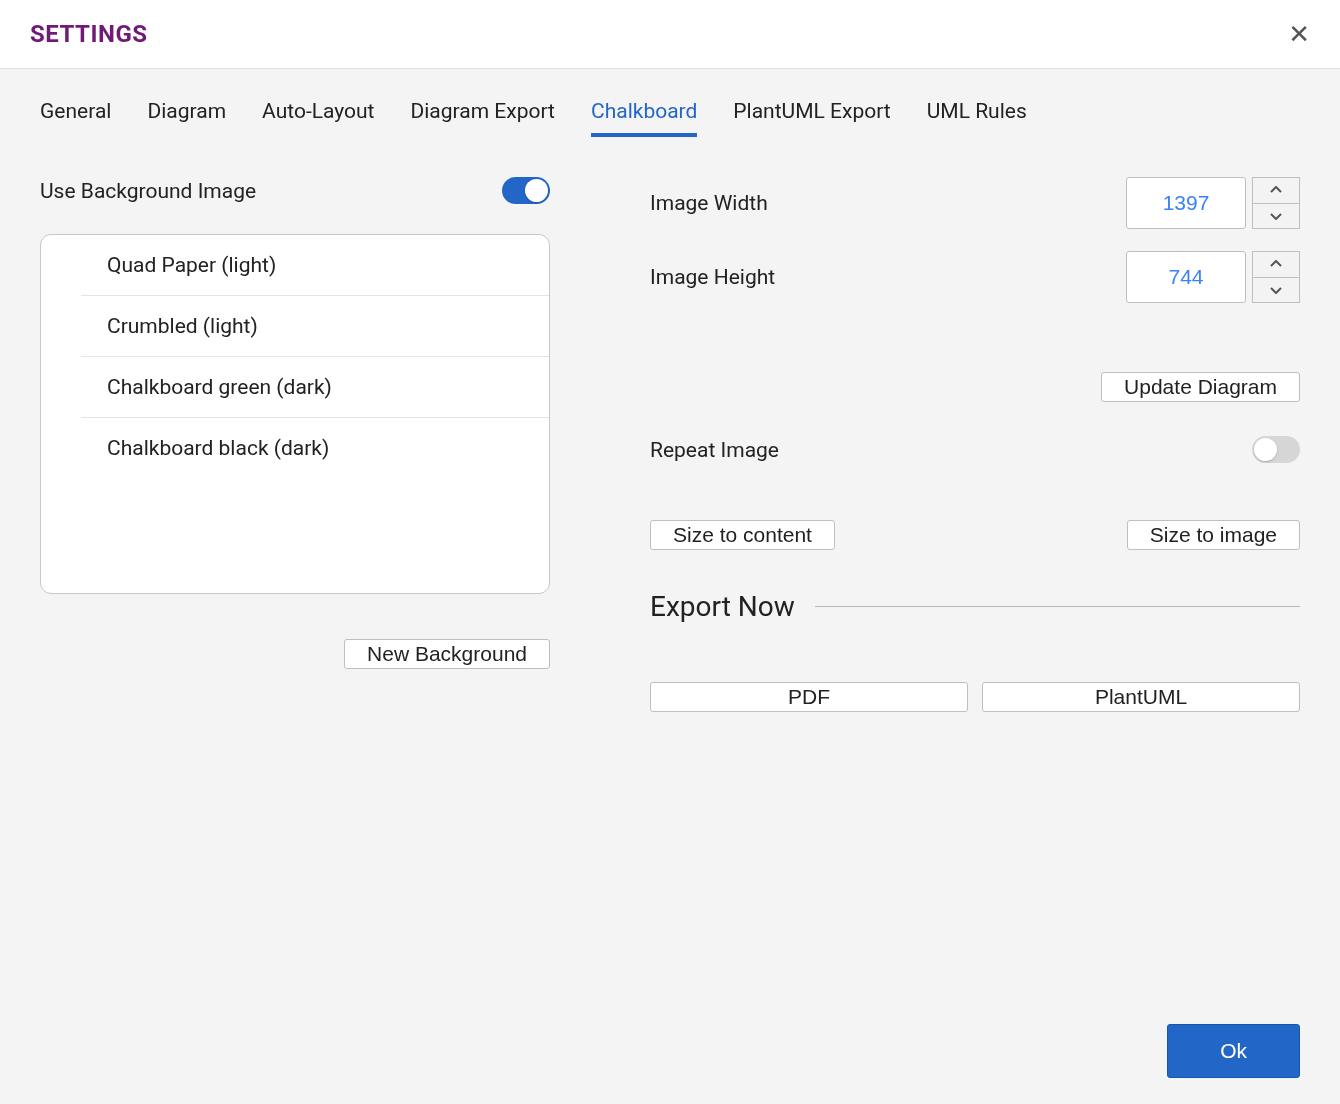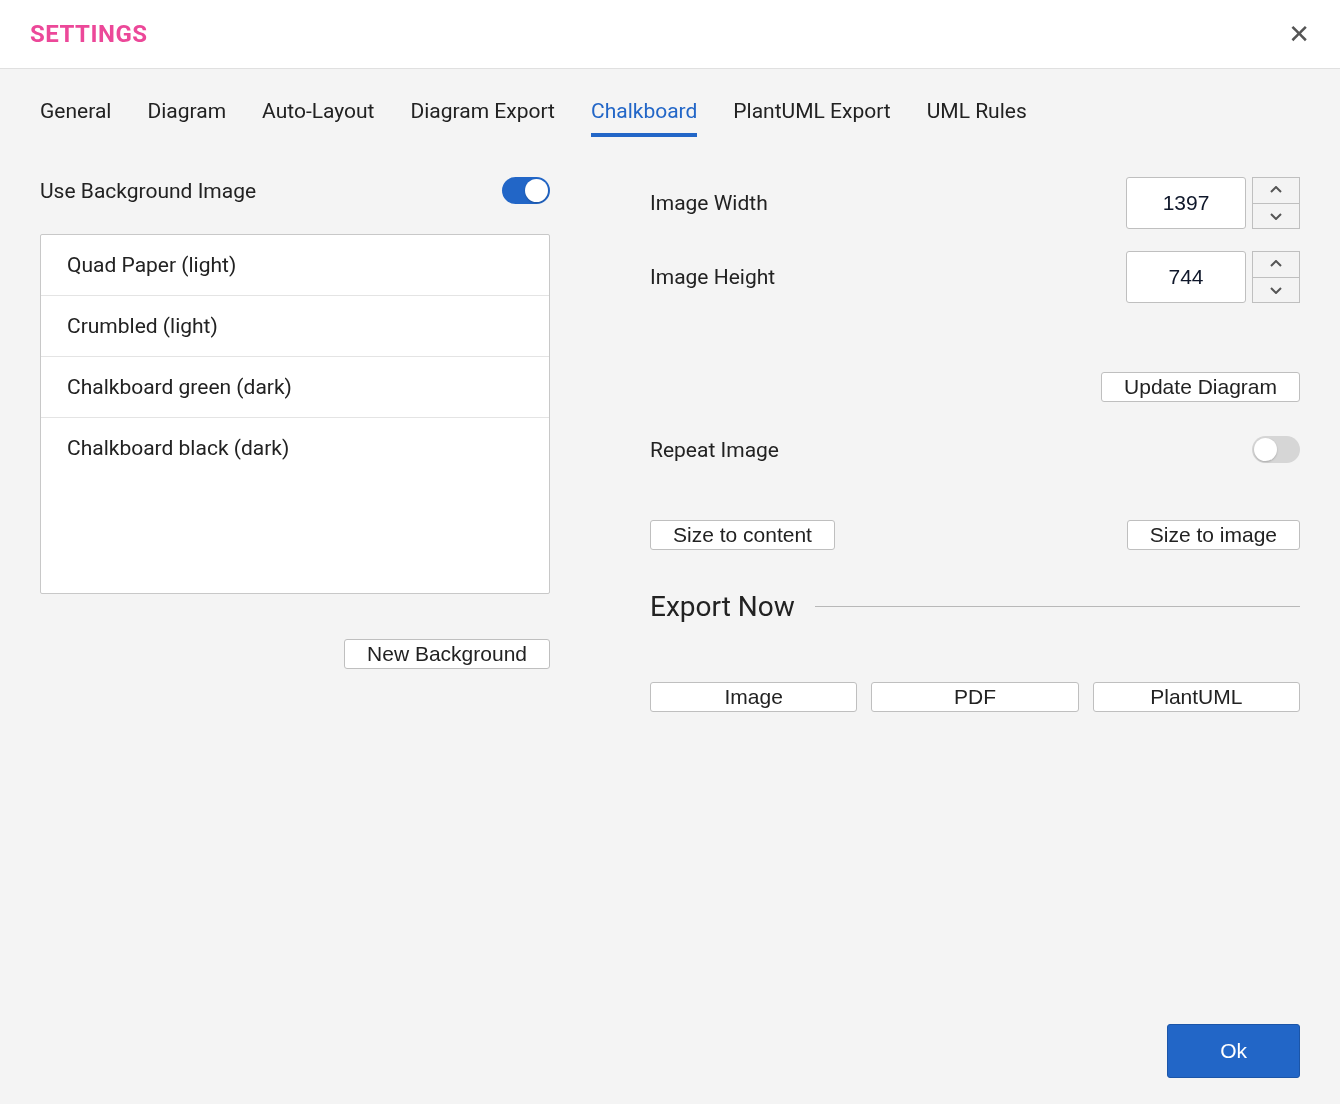"SETTINGS" .header-title { color: #ec4899 -> #701a75 }
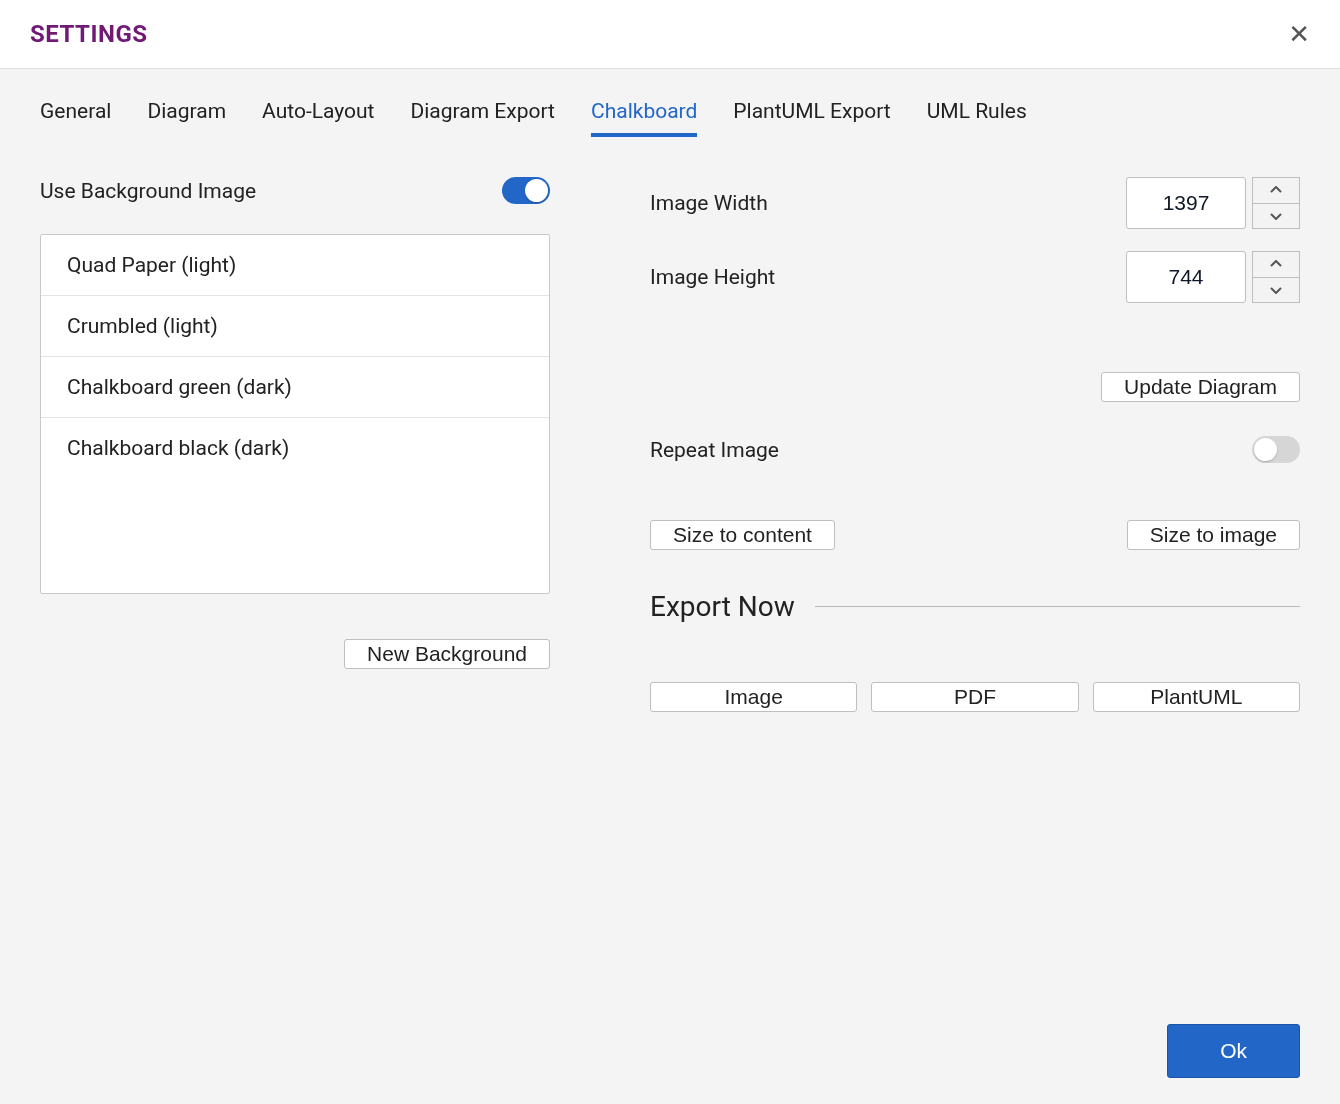"1397" .num-input { color: #0f172a -> #3b82f6 }
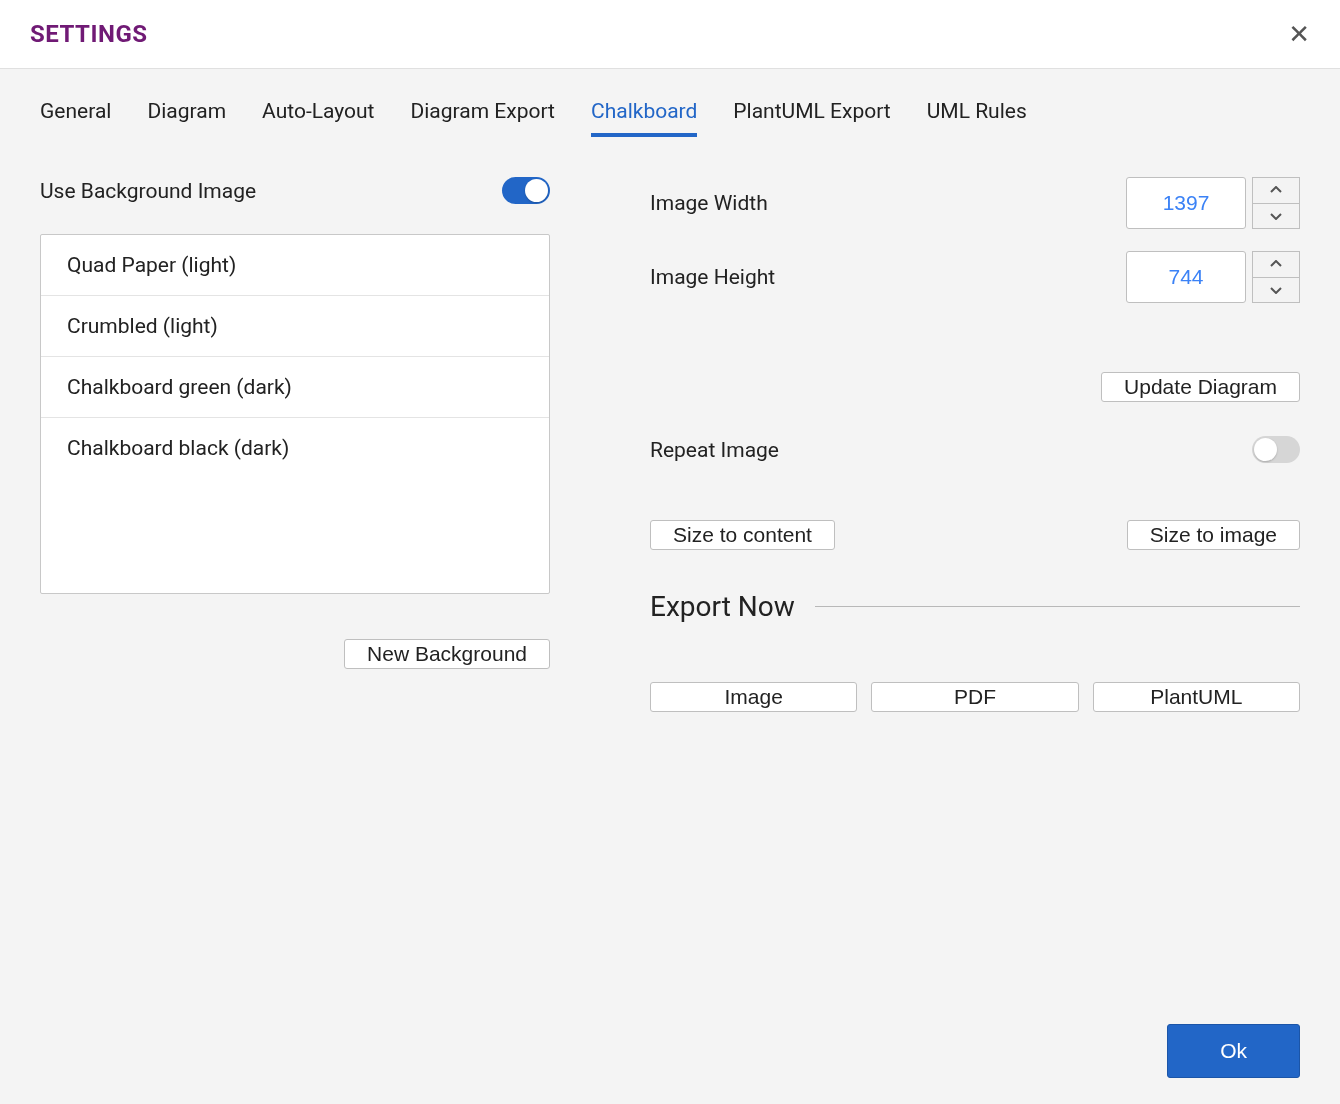"Quad Paper (light)" .listbox { border-radius: 2px -> 11px; padding-left: none -> 40px }
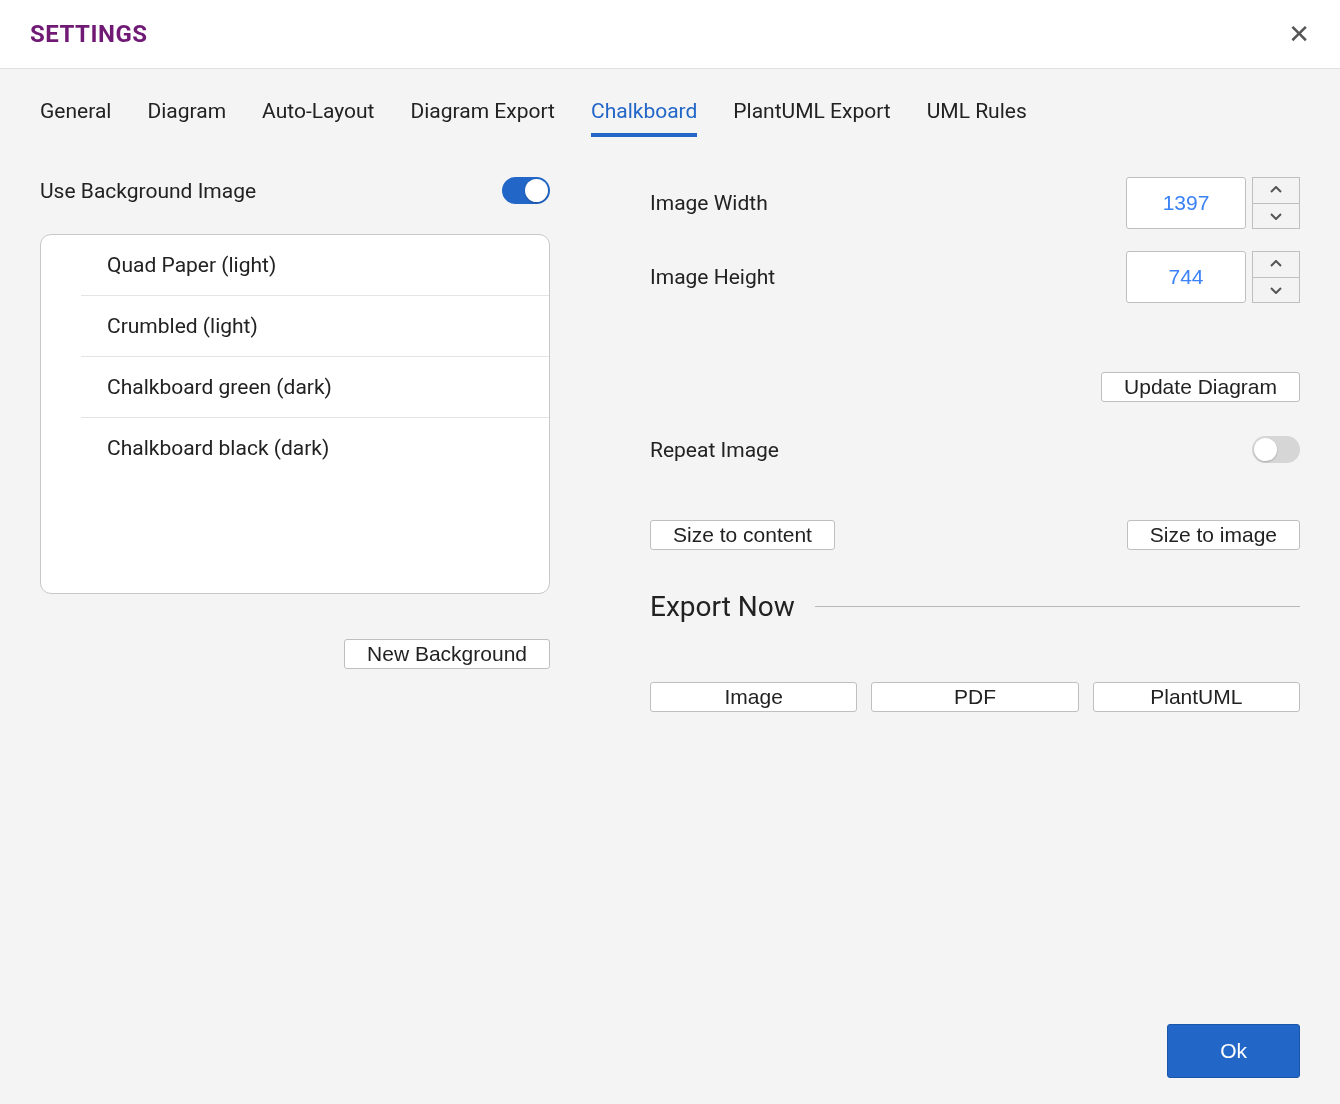"Image" button.btn { html: <button>Image</button> -> none }
